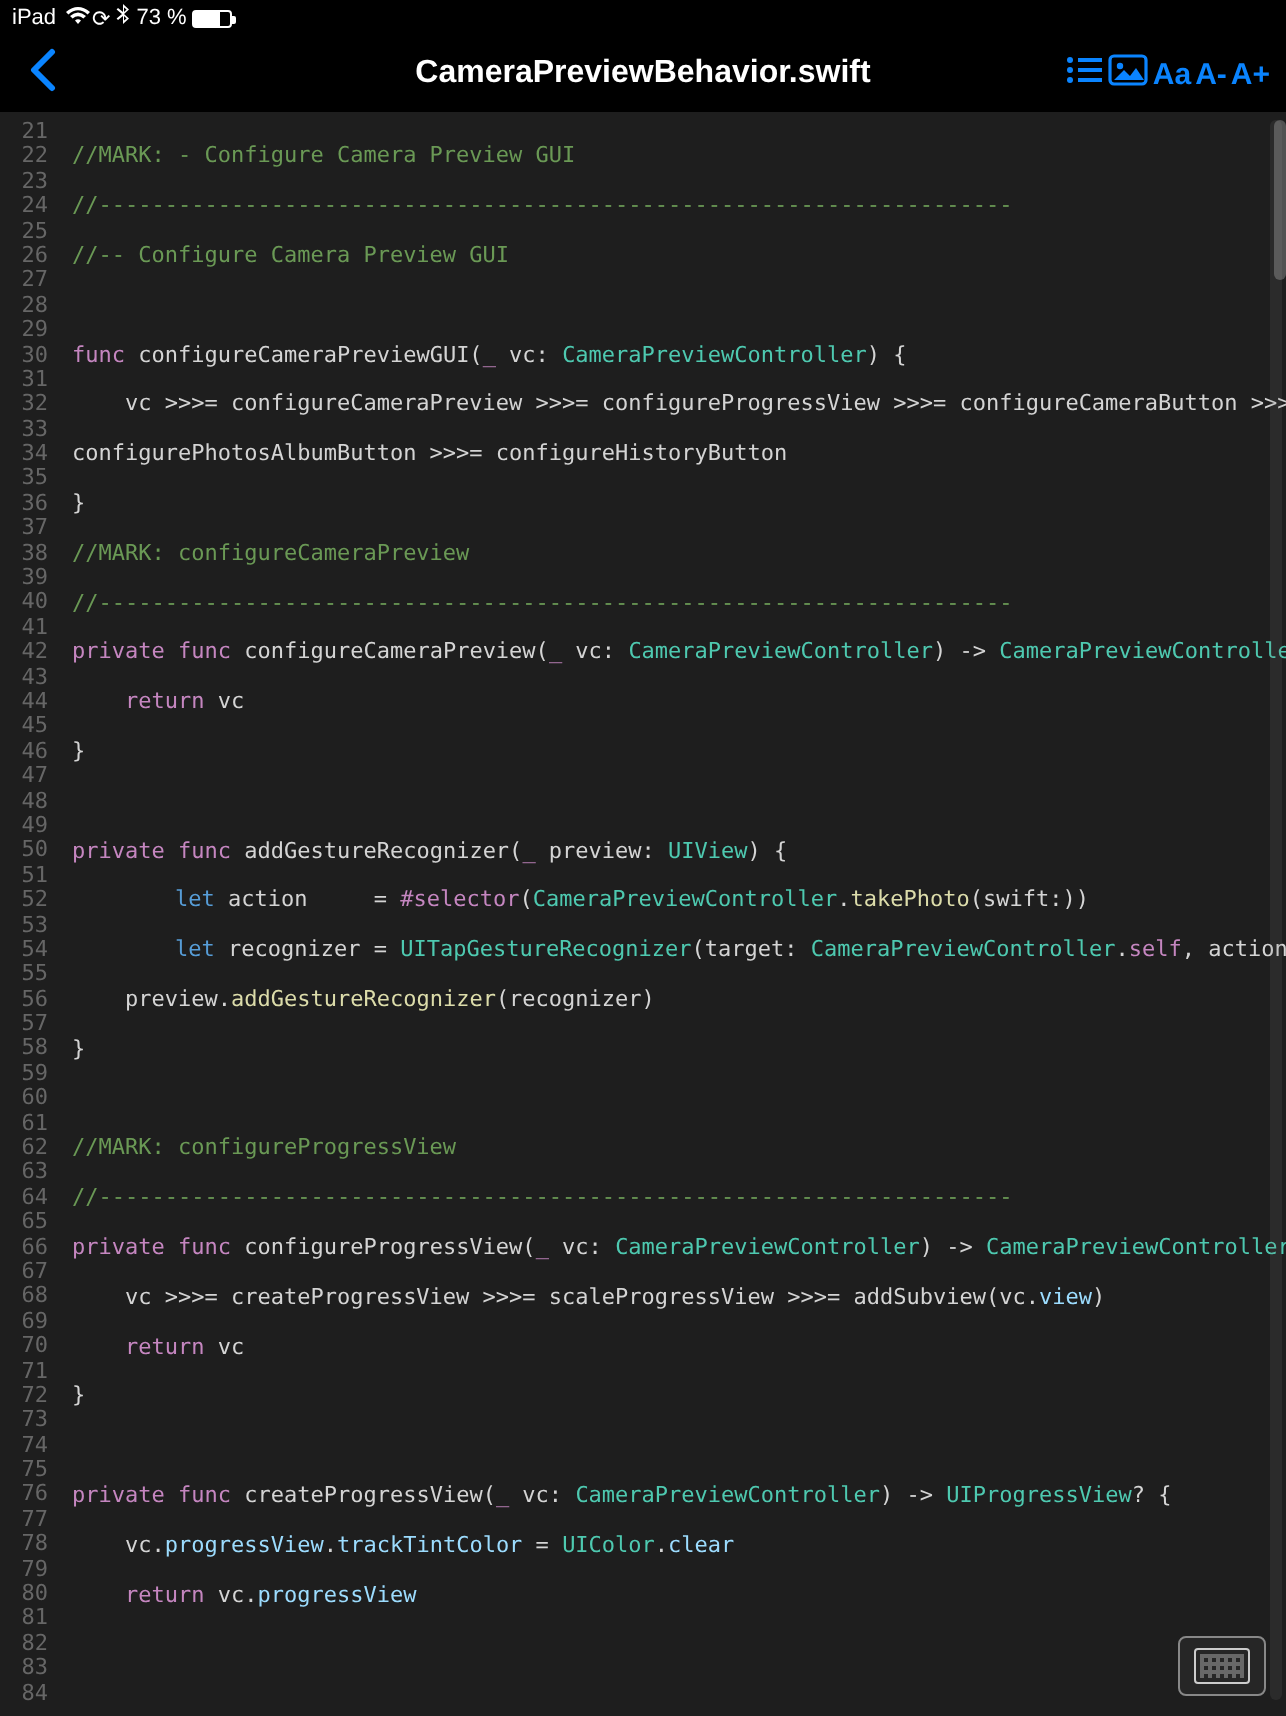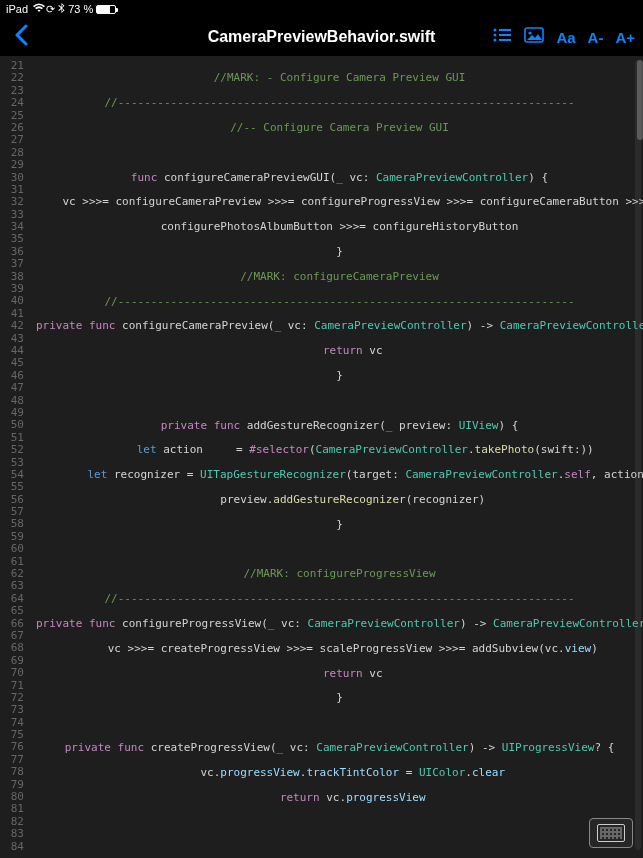"Aa" .nav-actions { gap: 12px -> 2px }
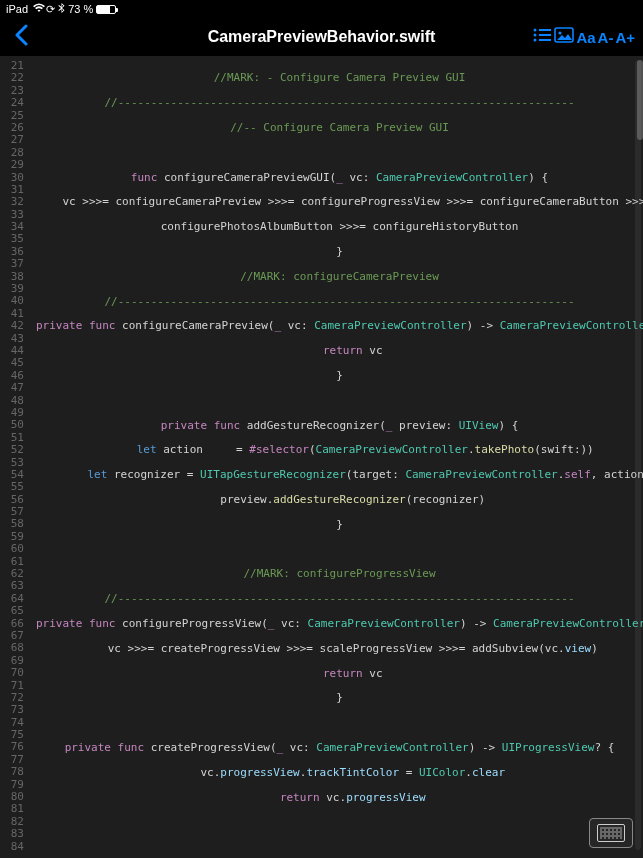"//MARK: - Configure Camera Preview" .code { text-align: center -> none }
